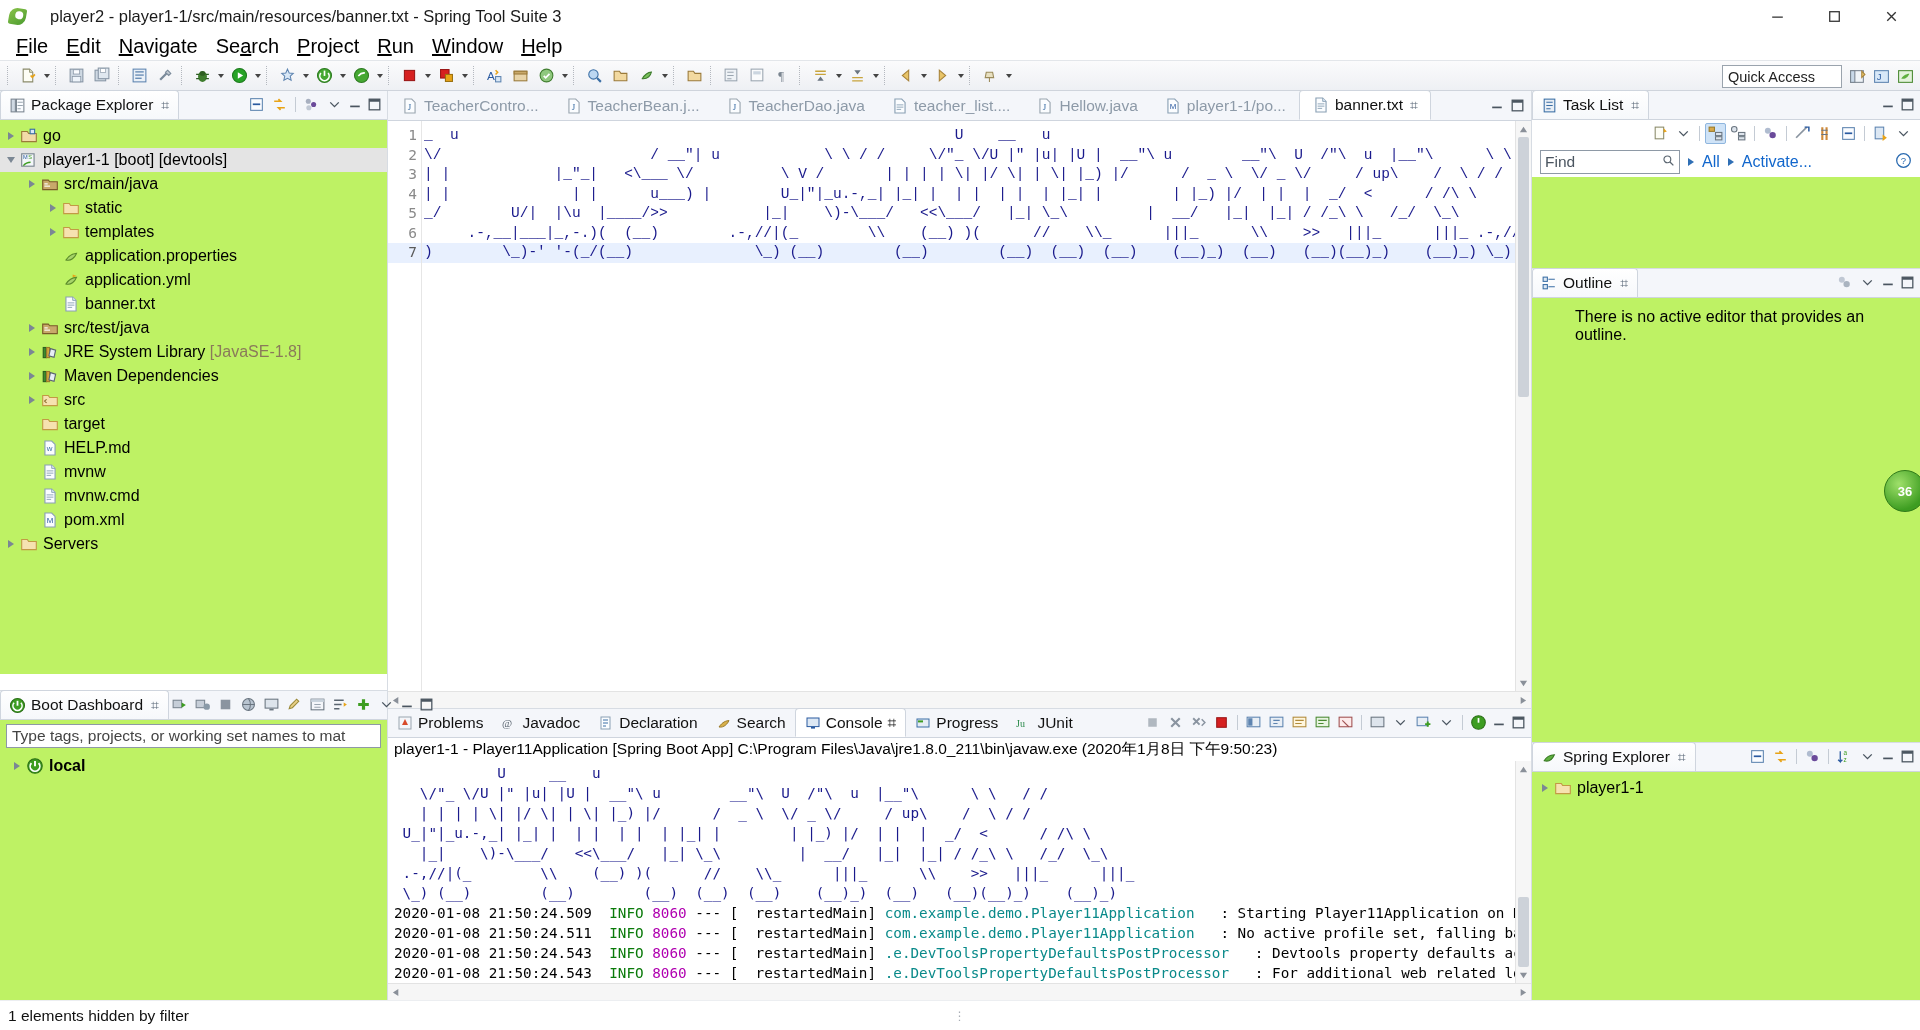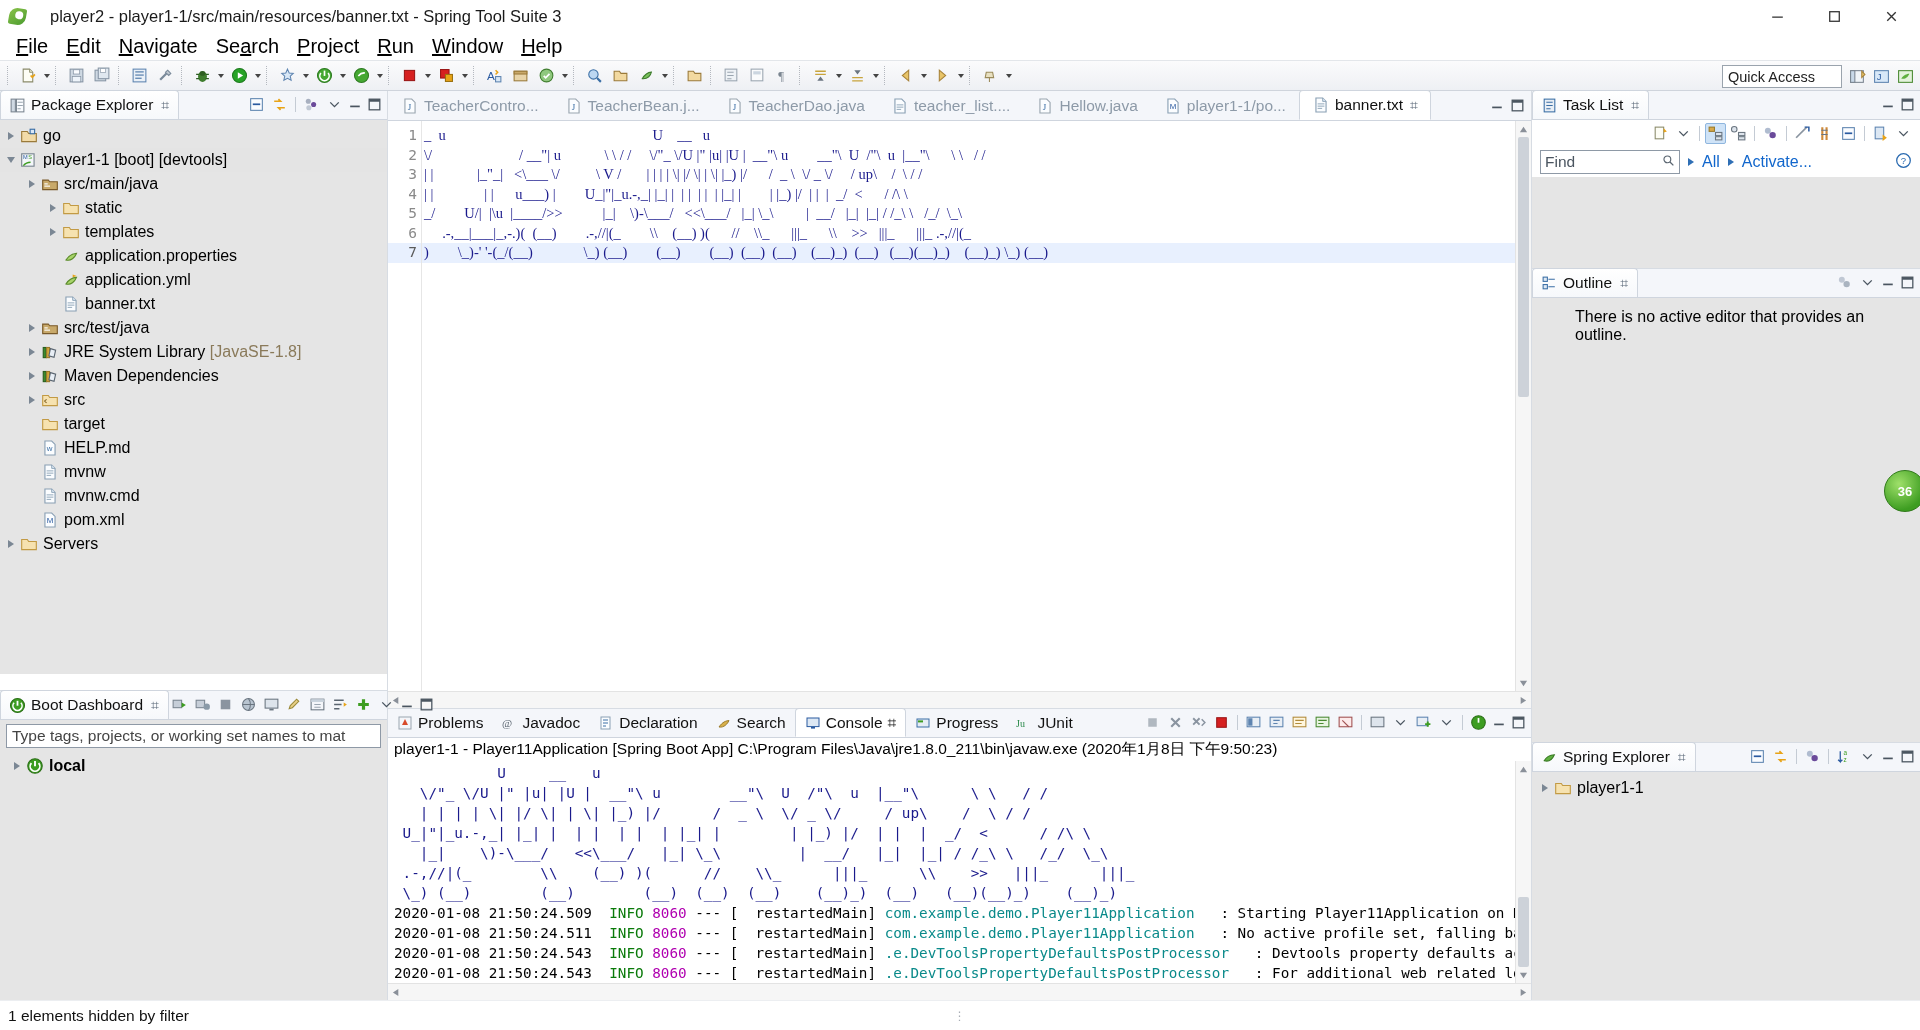"go" .view-body { background: #e5e5e5 -> #bef264 }
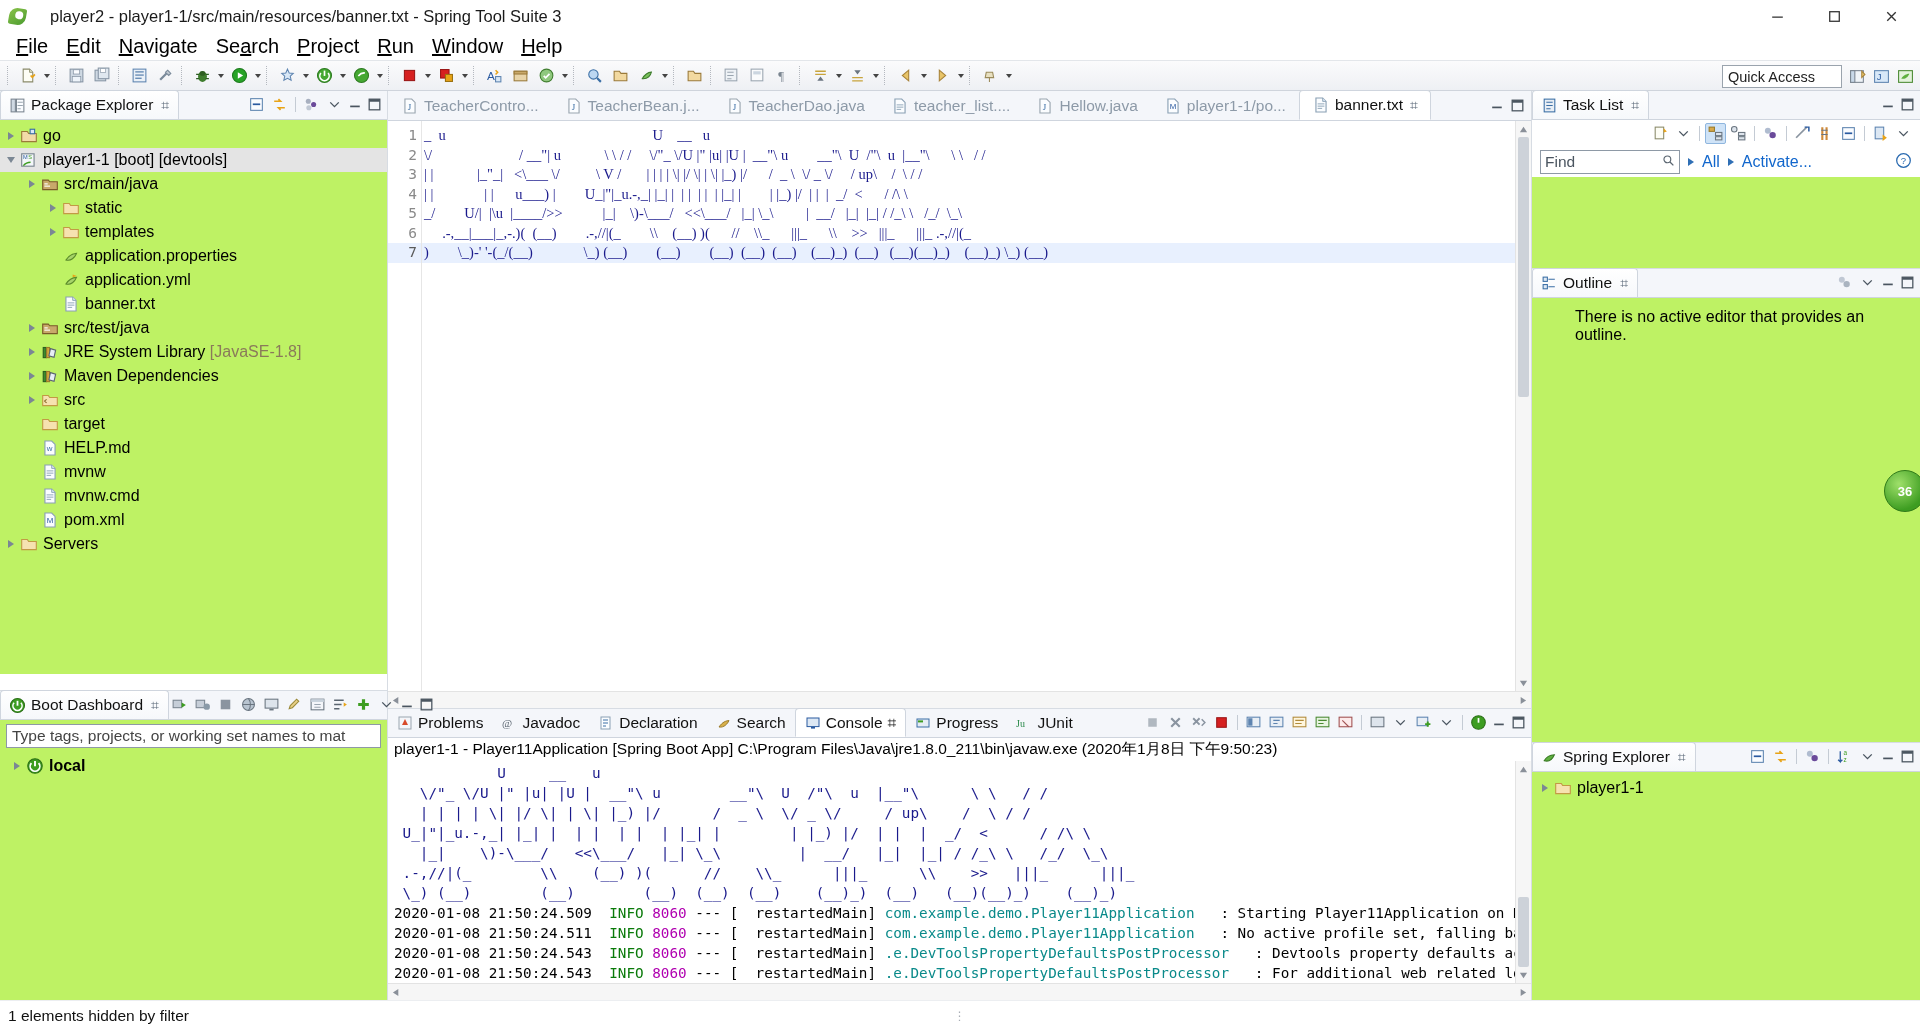"_ u U __ u" .code { font-family: Liberation Serif, serif -> Liberation Mono, monospace }
